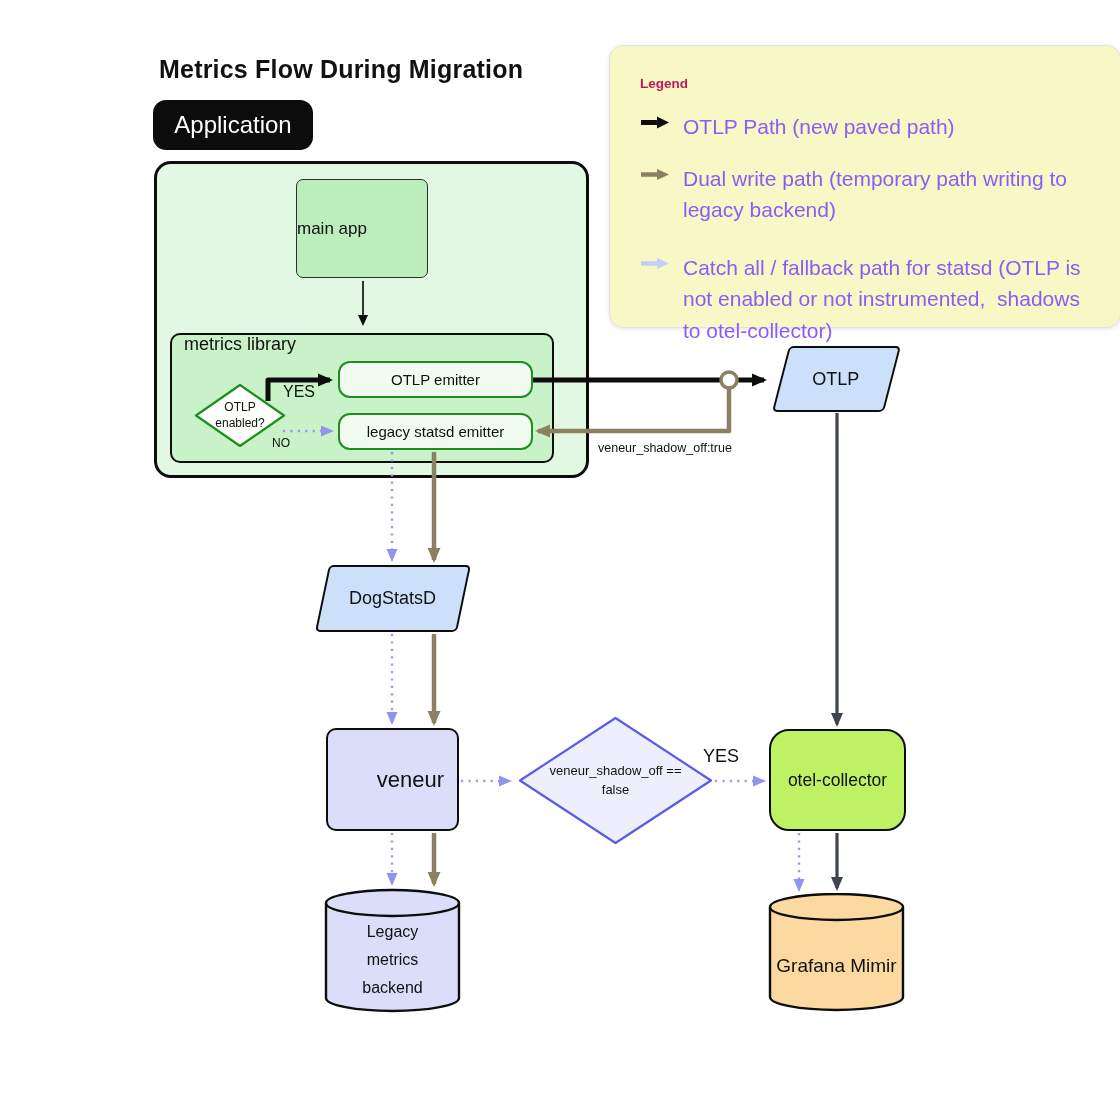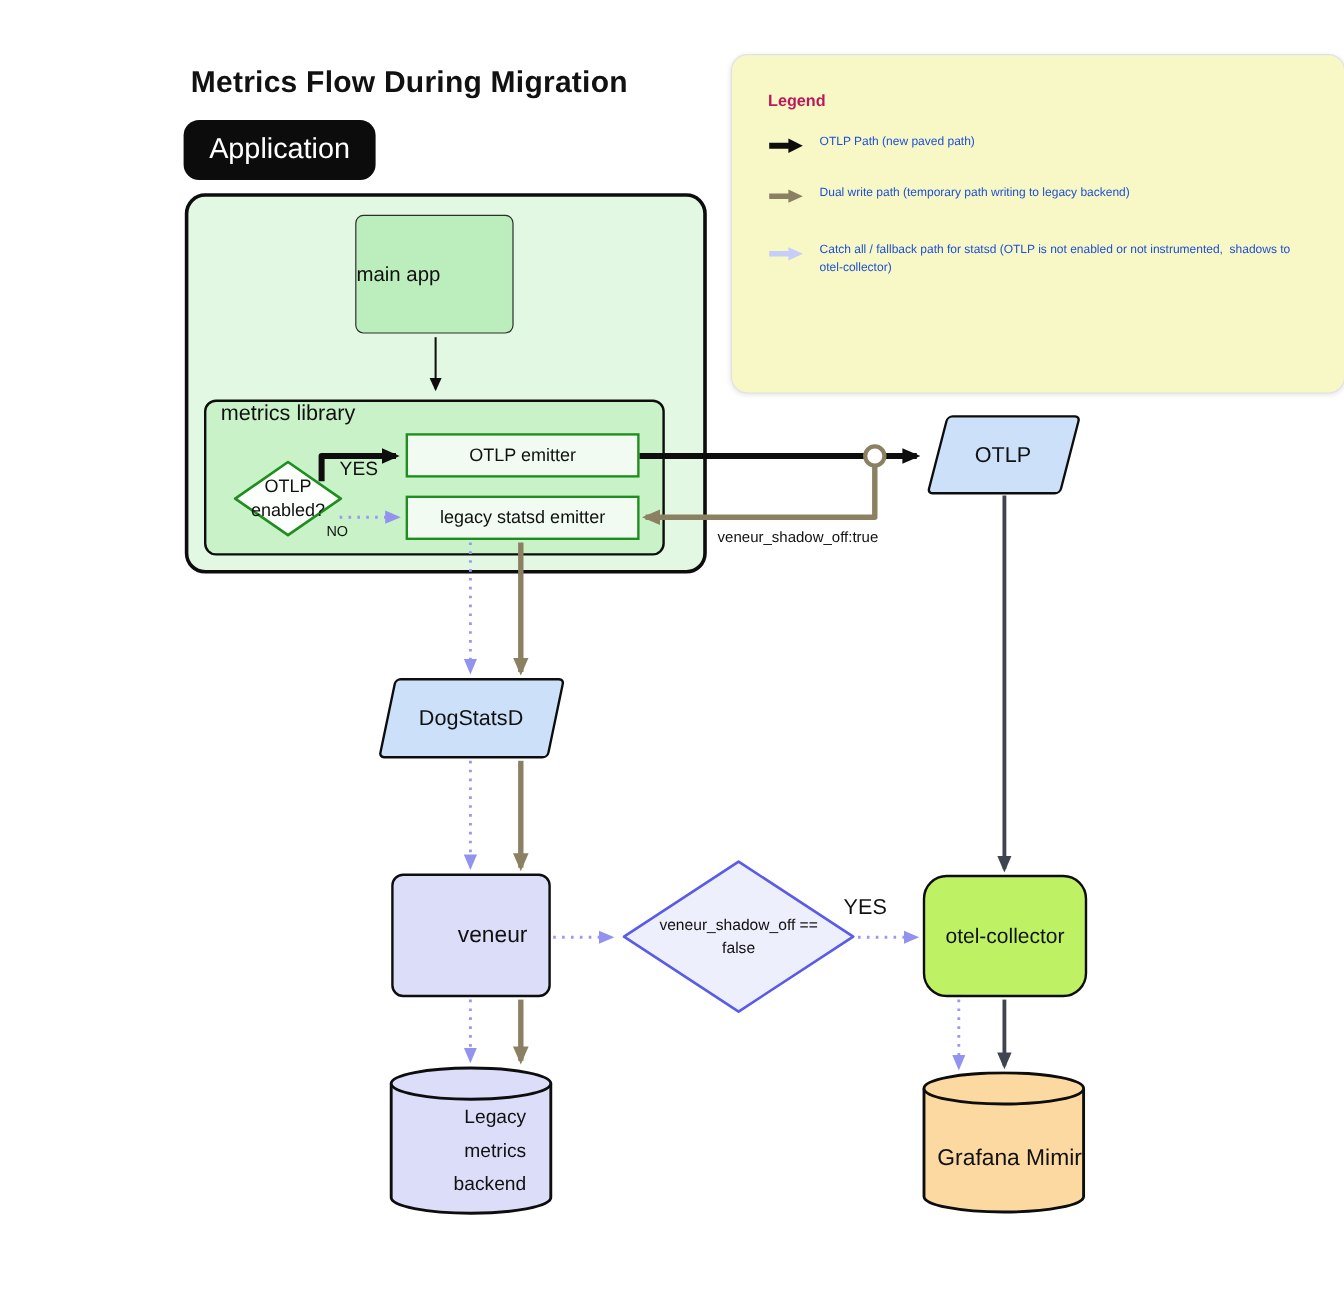"OTLP Path (new paved path)" .legend-item .lbl { color: #1d4ed8 -> #8b5cf6; font-size: 10px -> 21px }
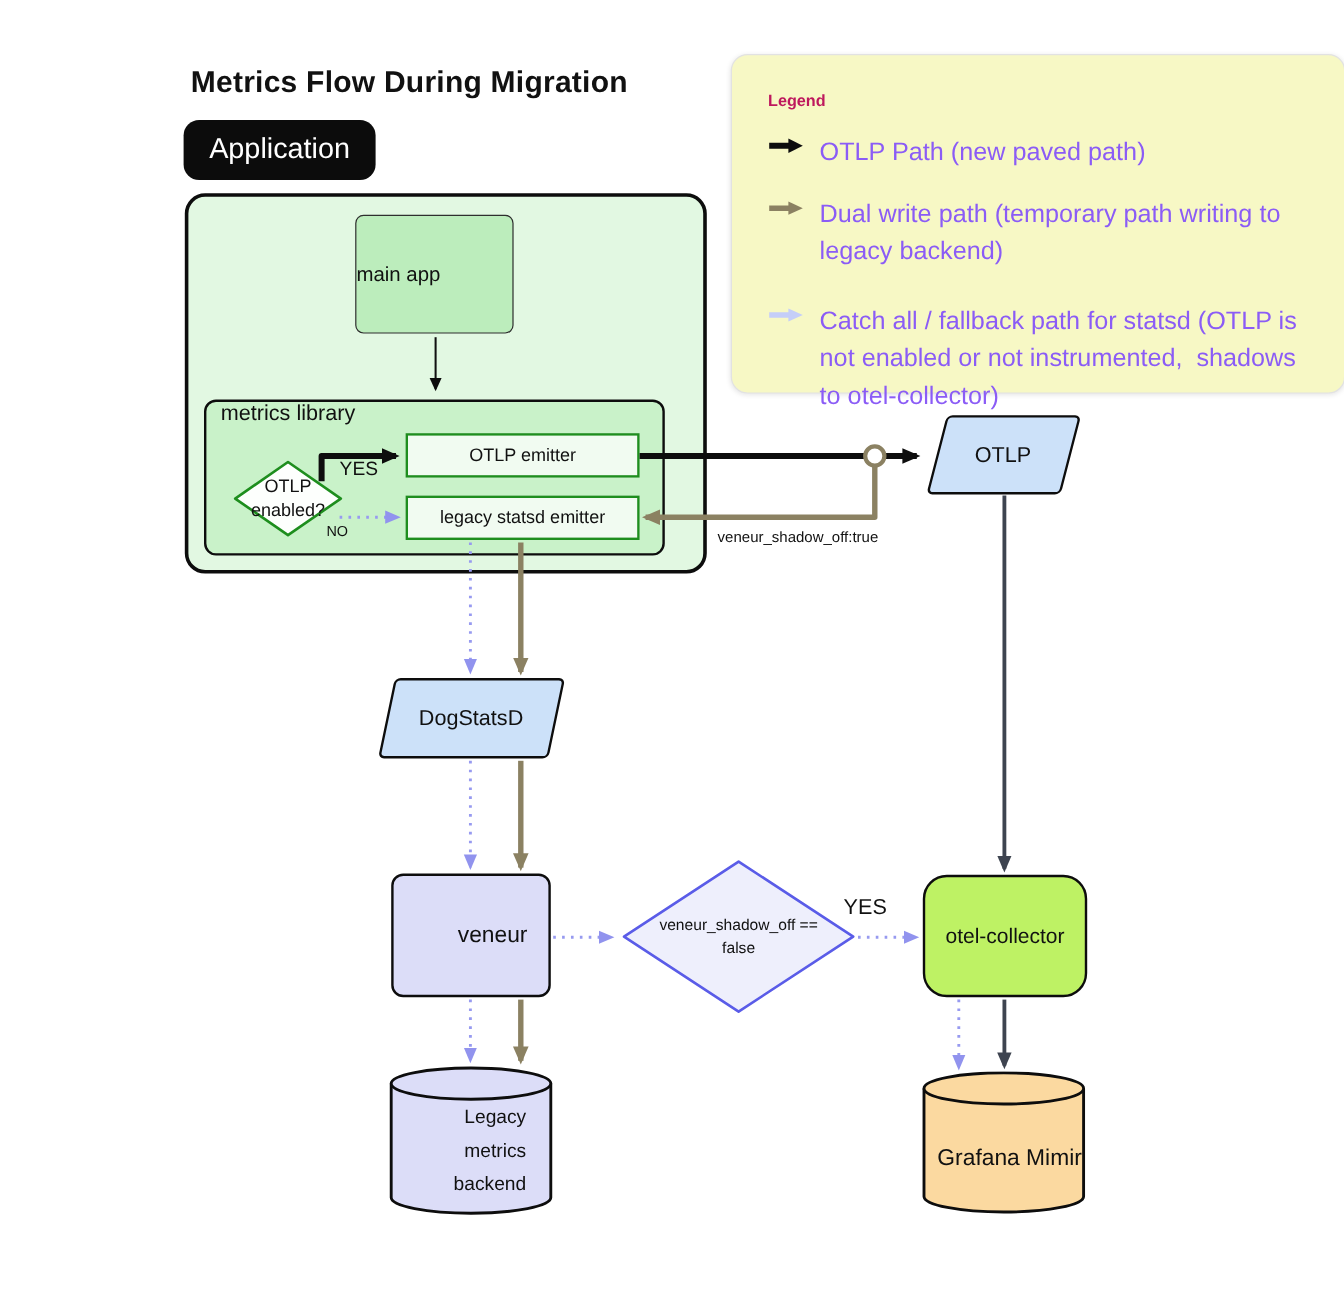"OTLP emitter" .emitter { border-radius: 0 -> 12px }
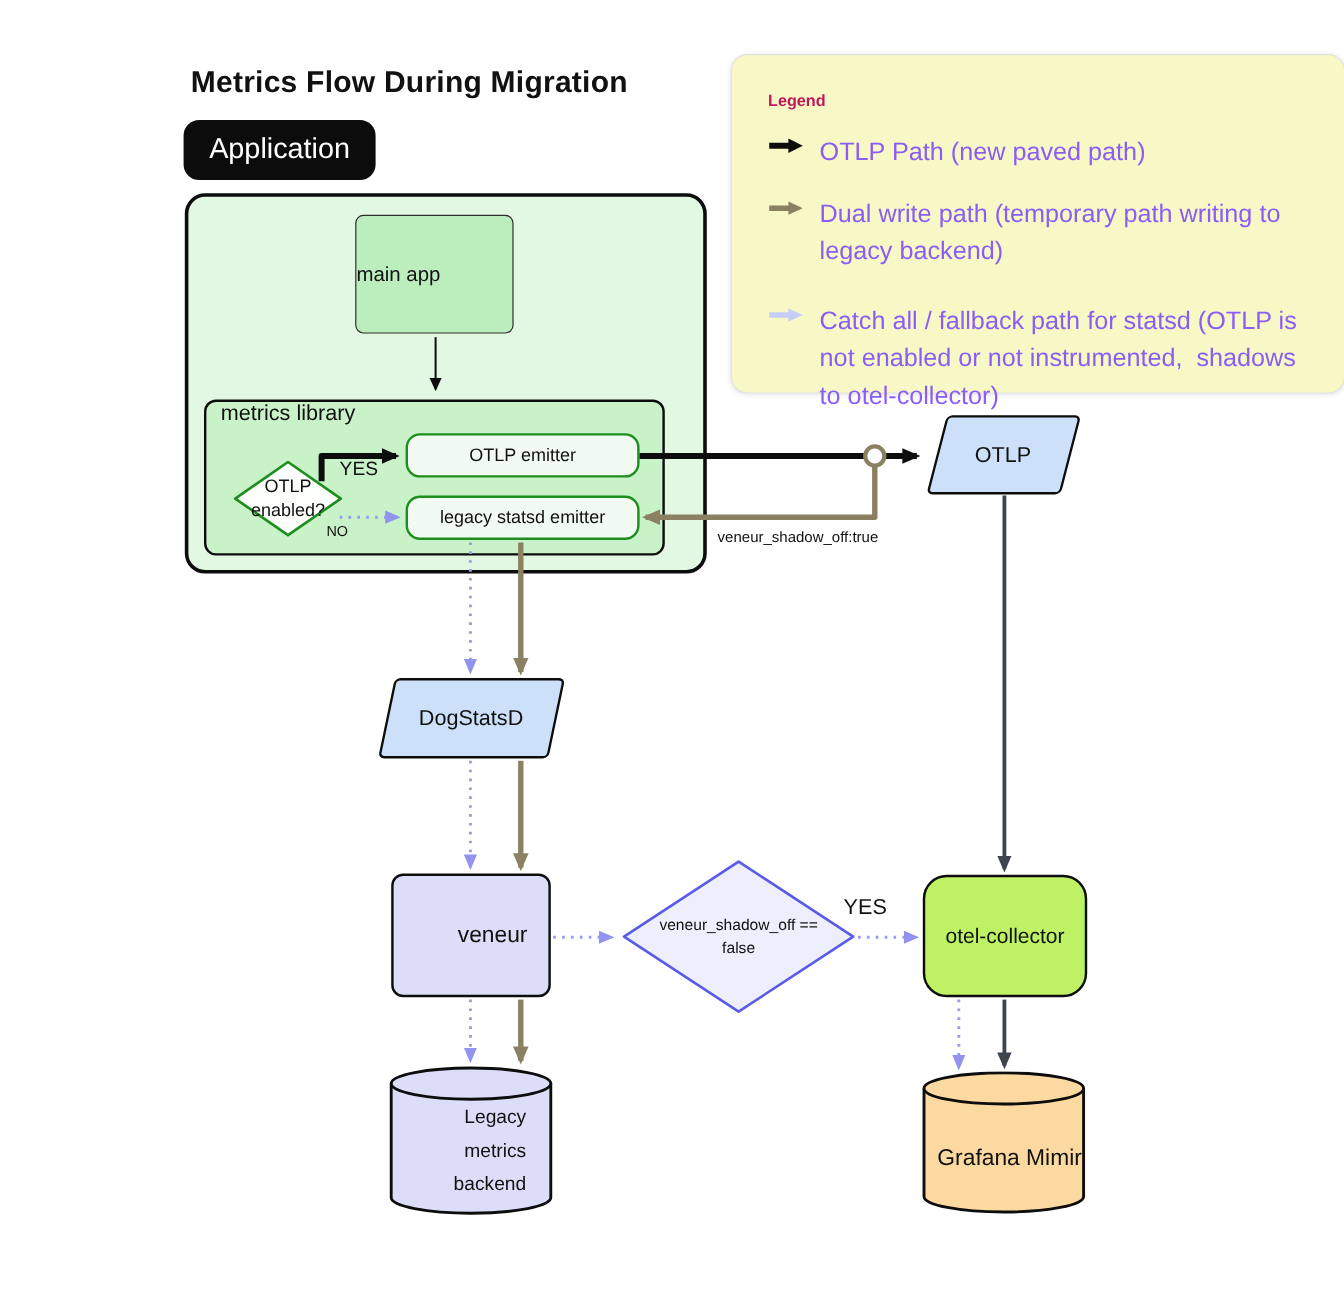"OTLP enabled?" .d-otlp { font-size: 15px -> 12px }
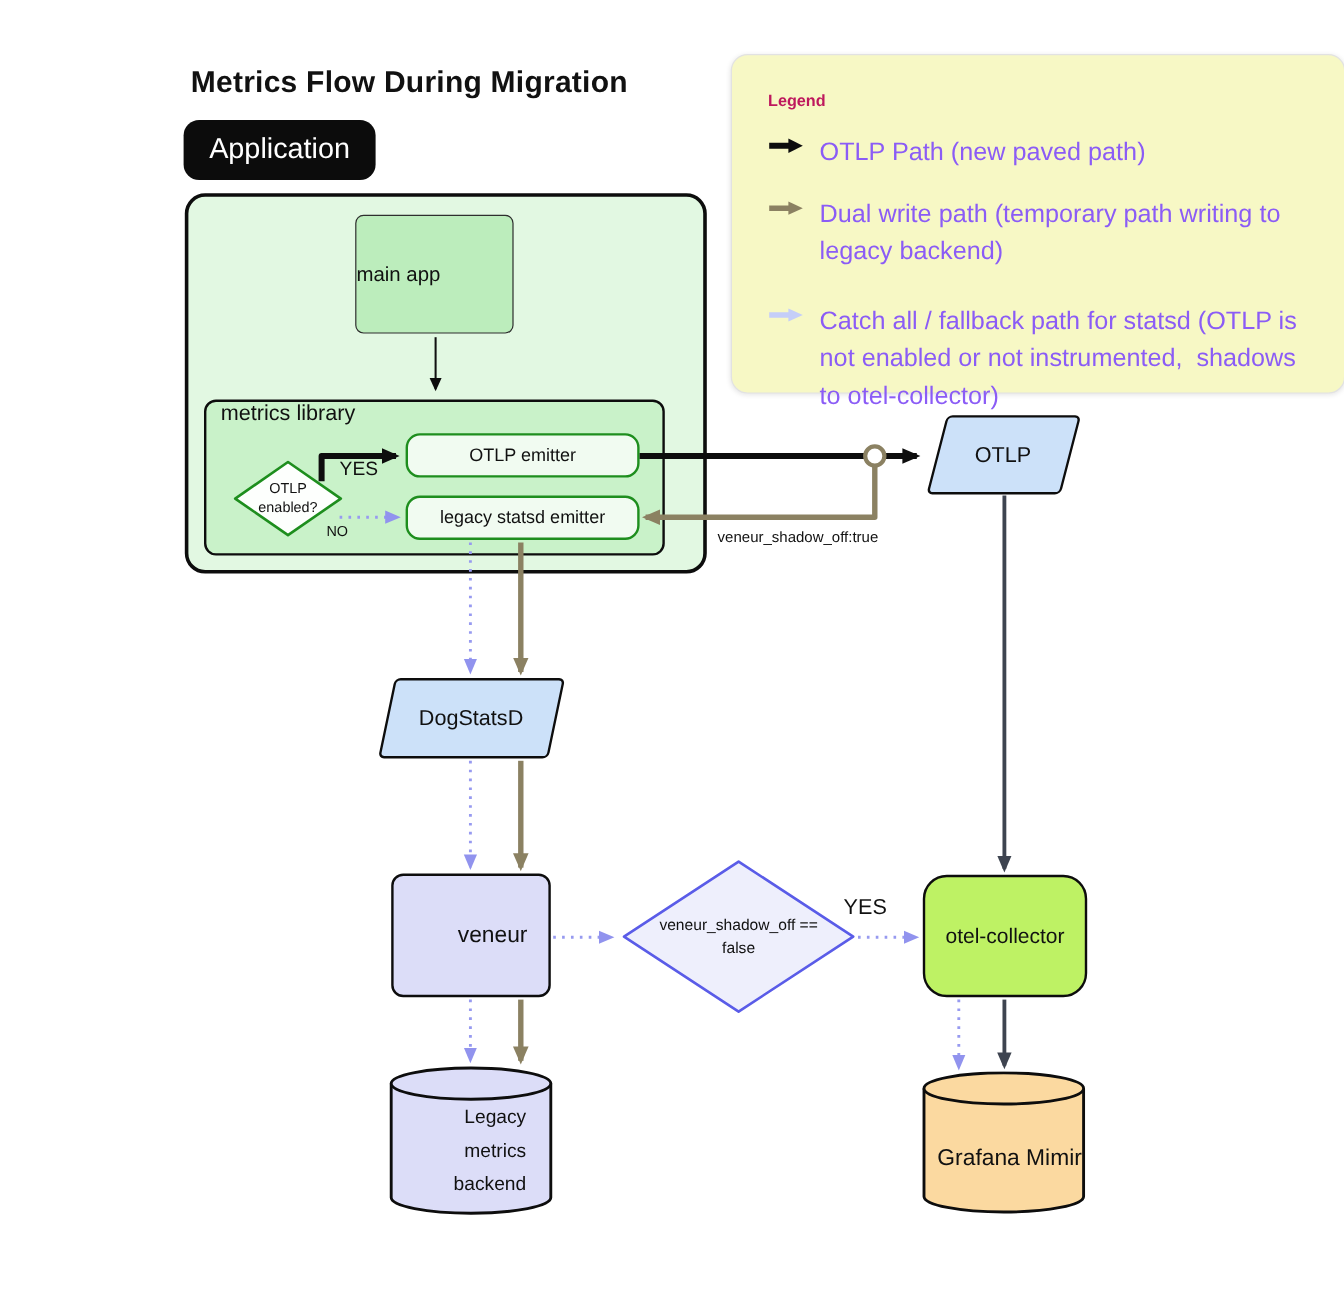"veneur" .veneur { font-size: 19px -> 22px }
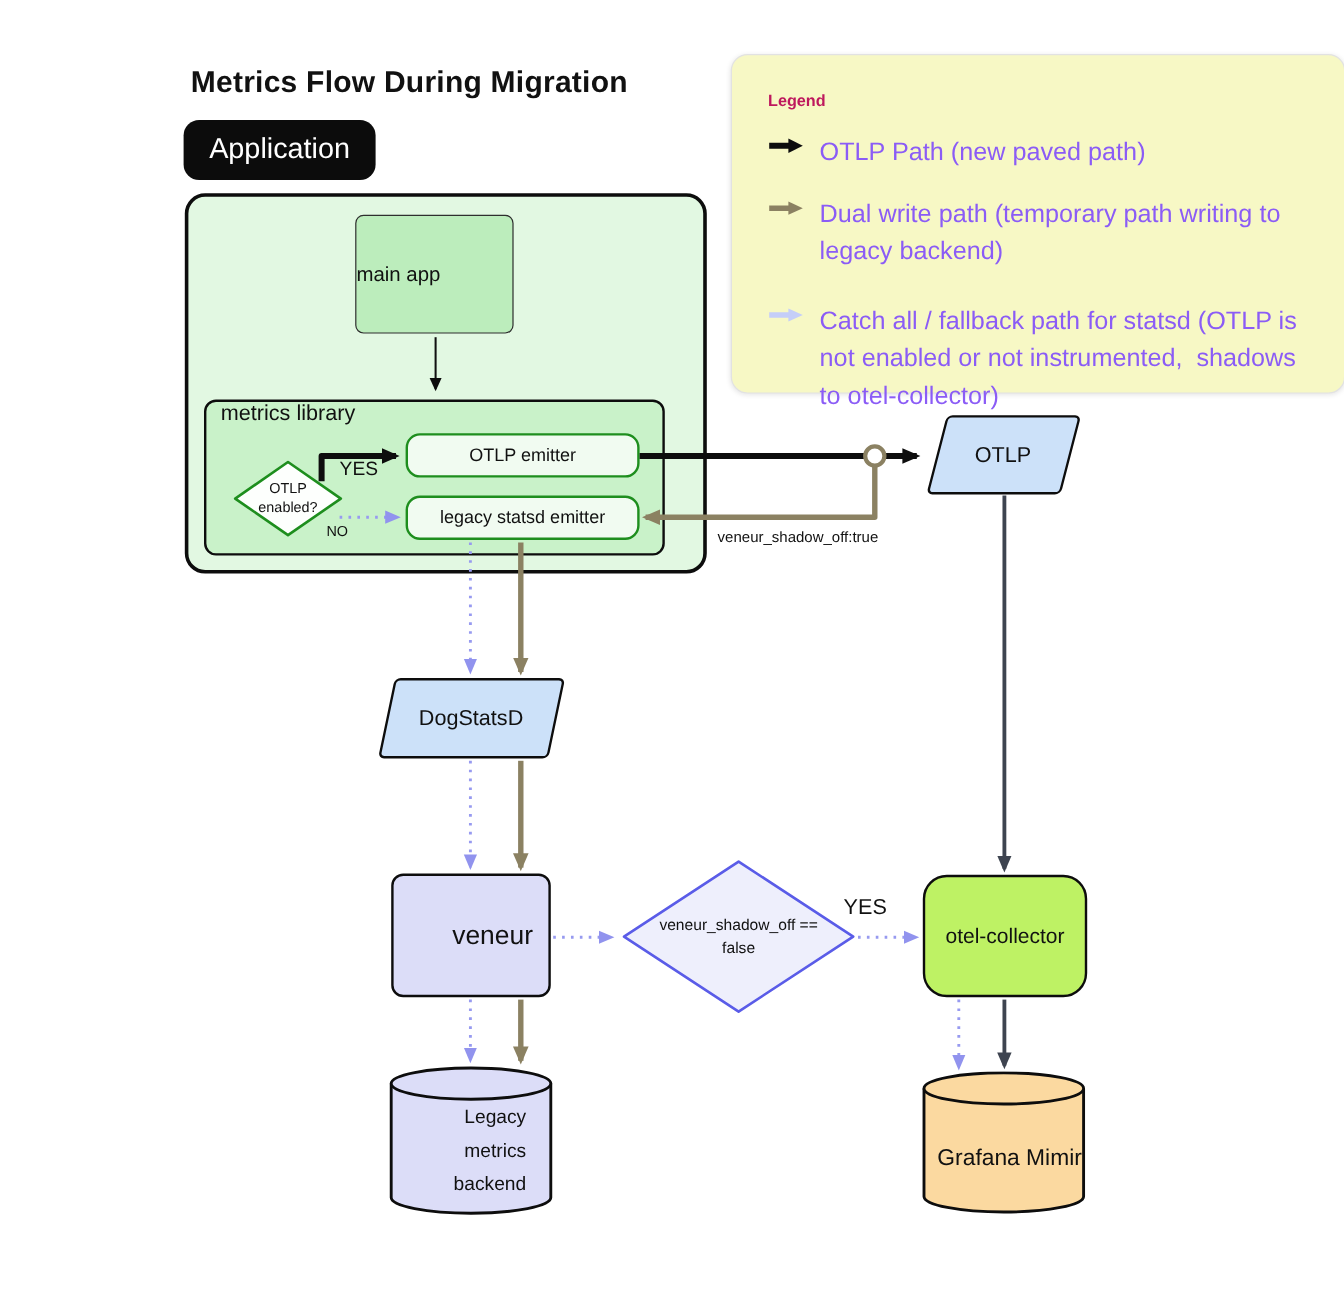"Legacy metrics backend" .cyl { text-align: right -> center }
